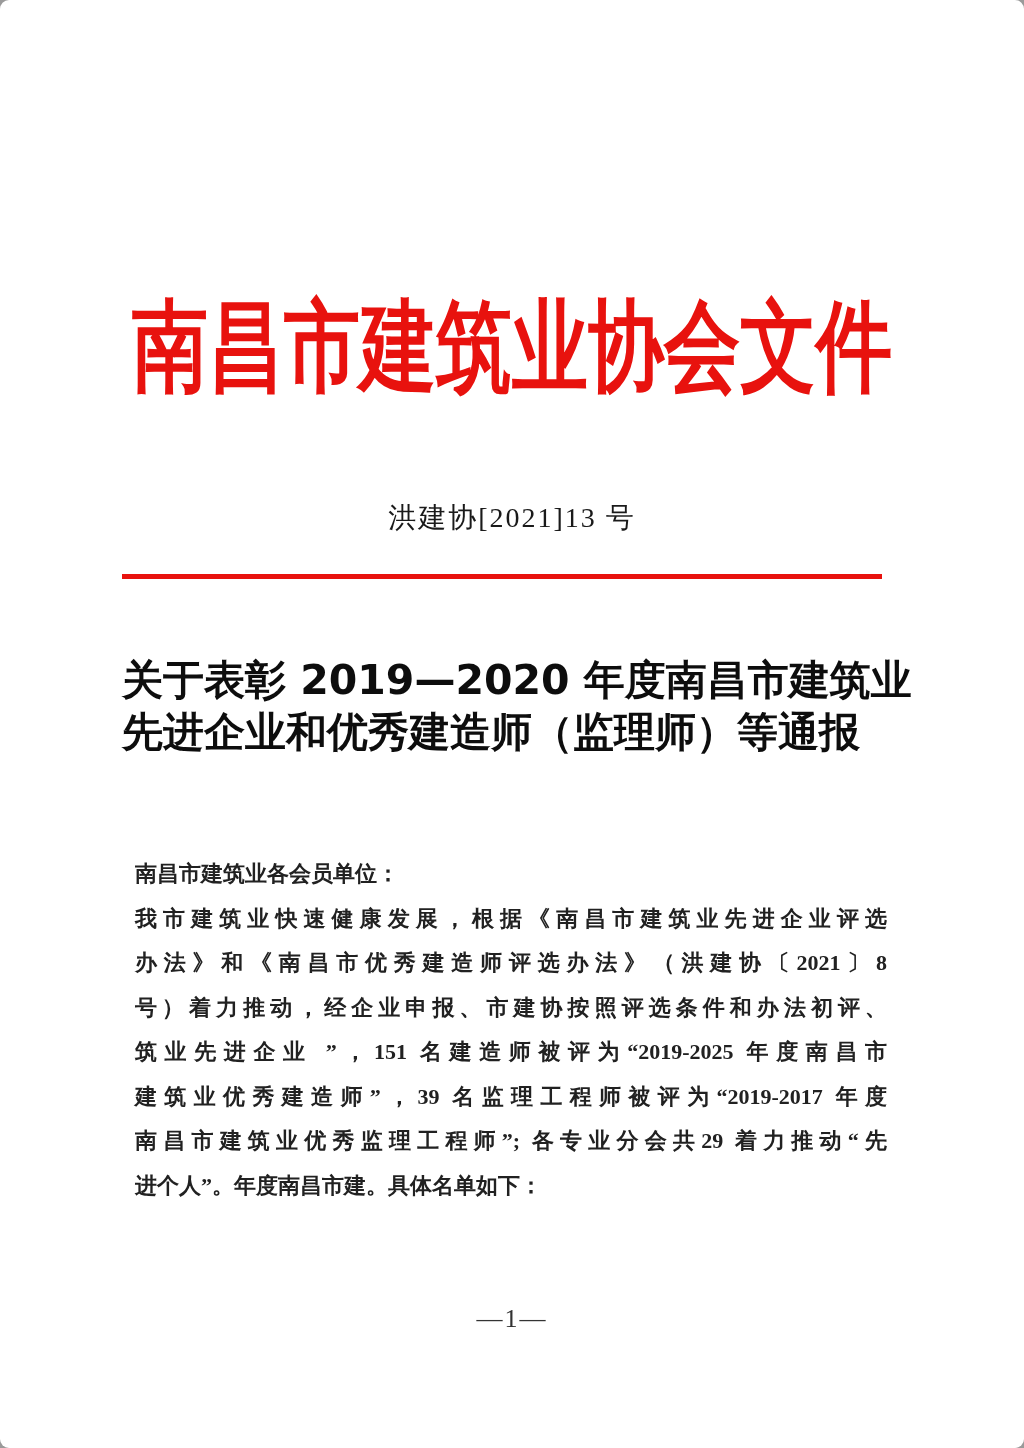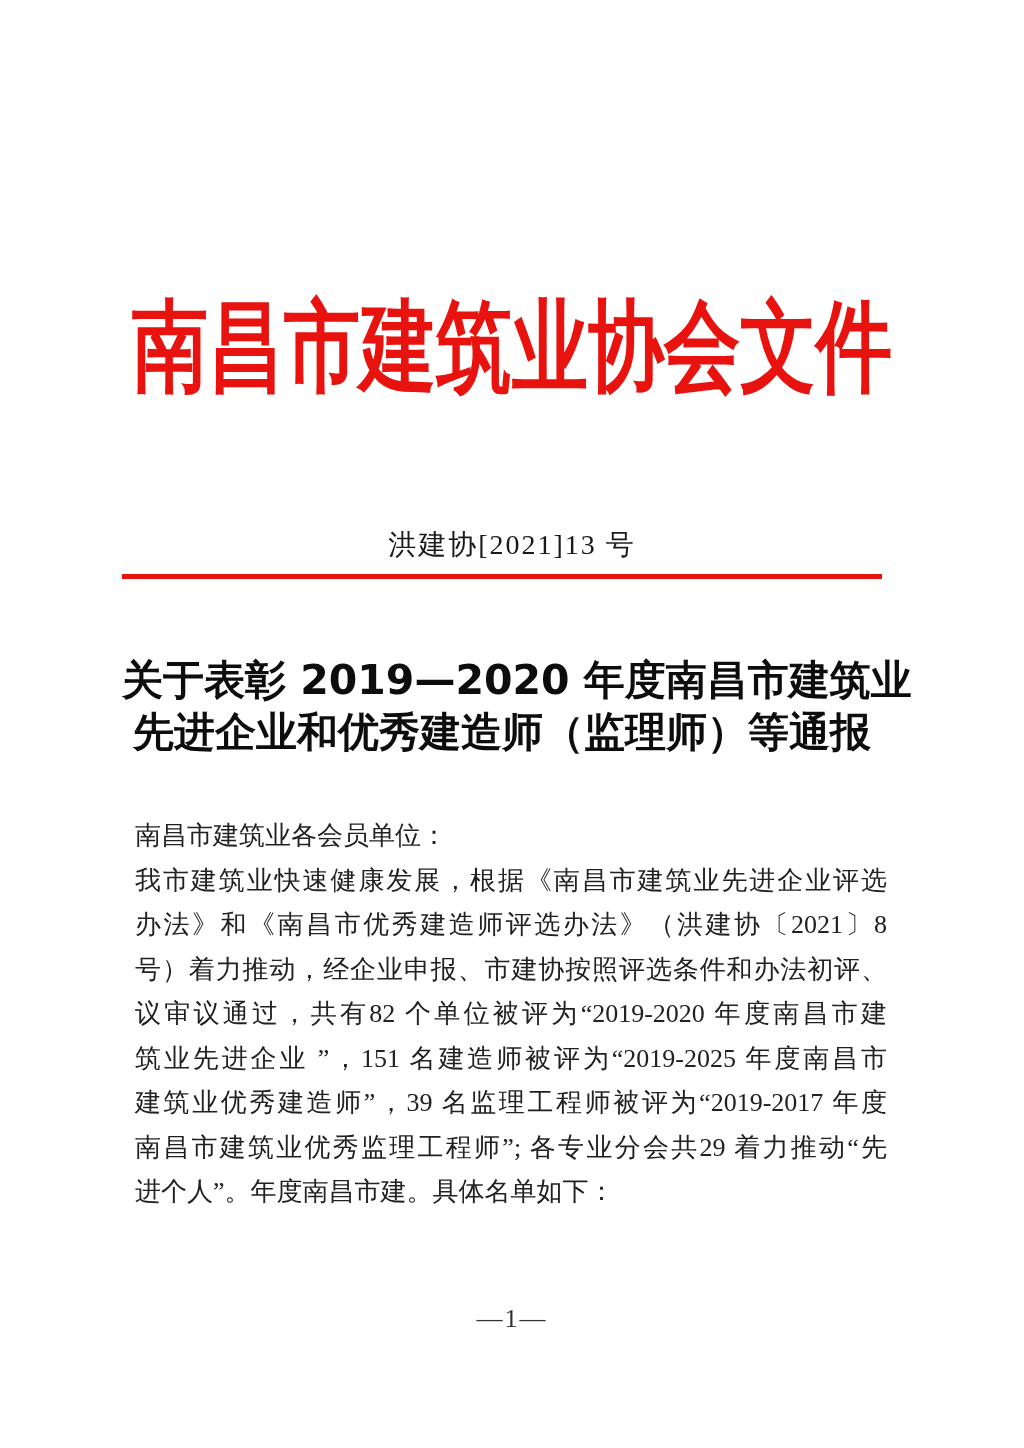"南昌市建筑业协会文件" .page { border-radius: none -> 9px }
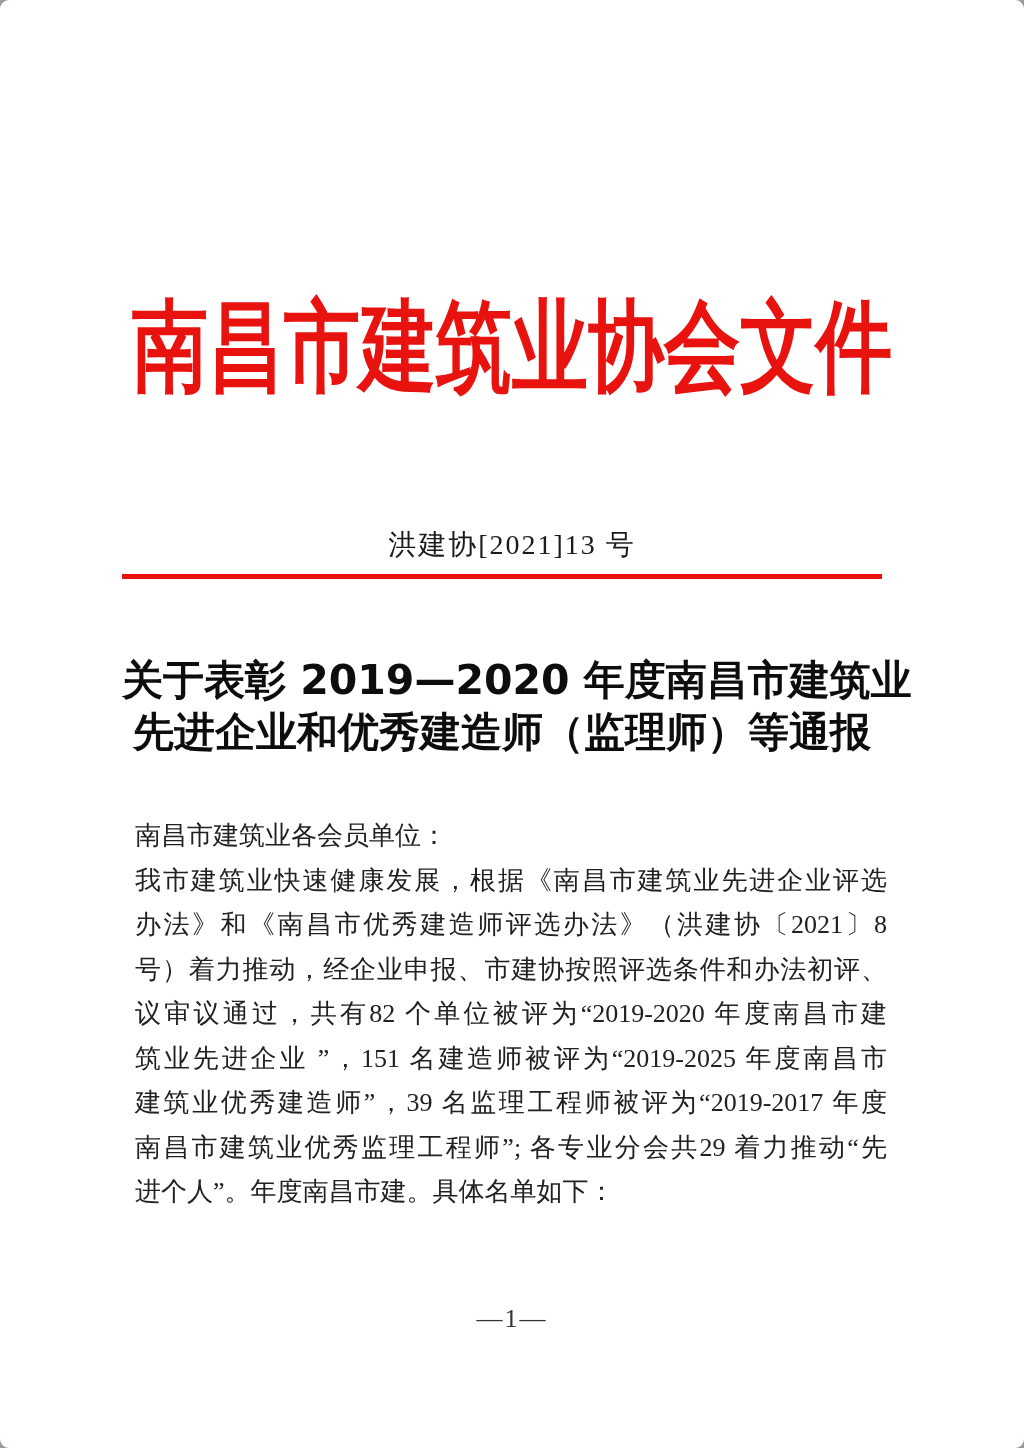"洪建协[2021]13 号" .doc-number { top: 527px -> 500px }
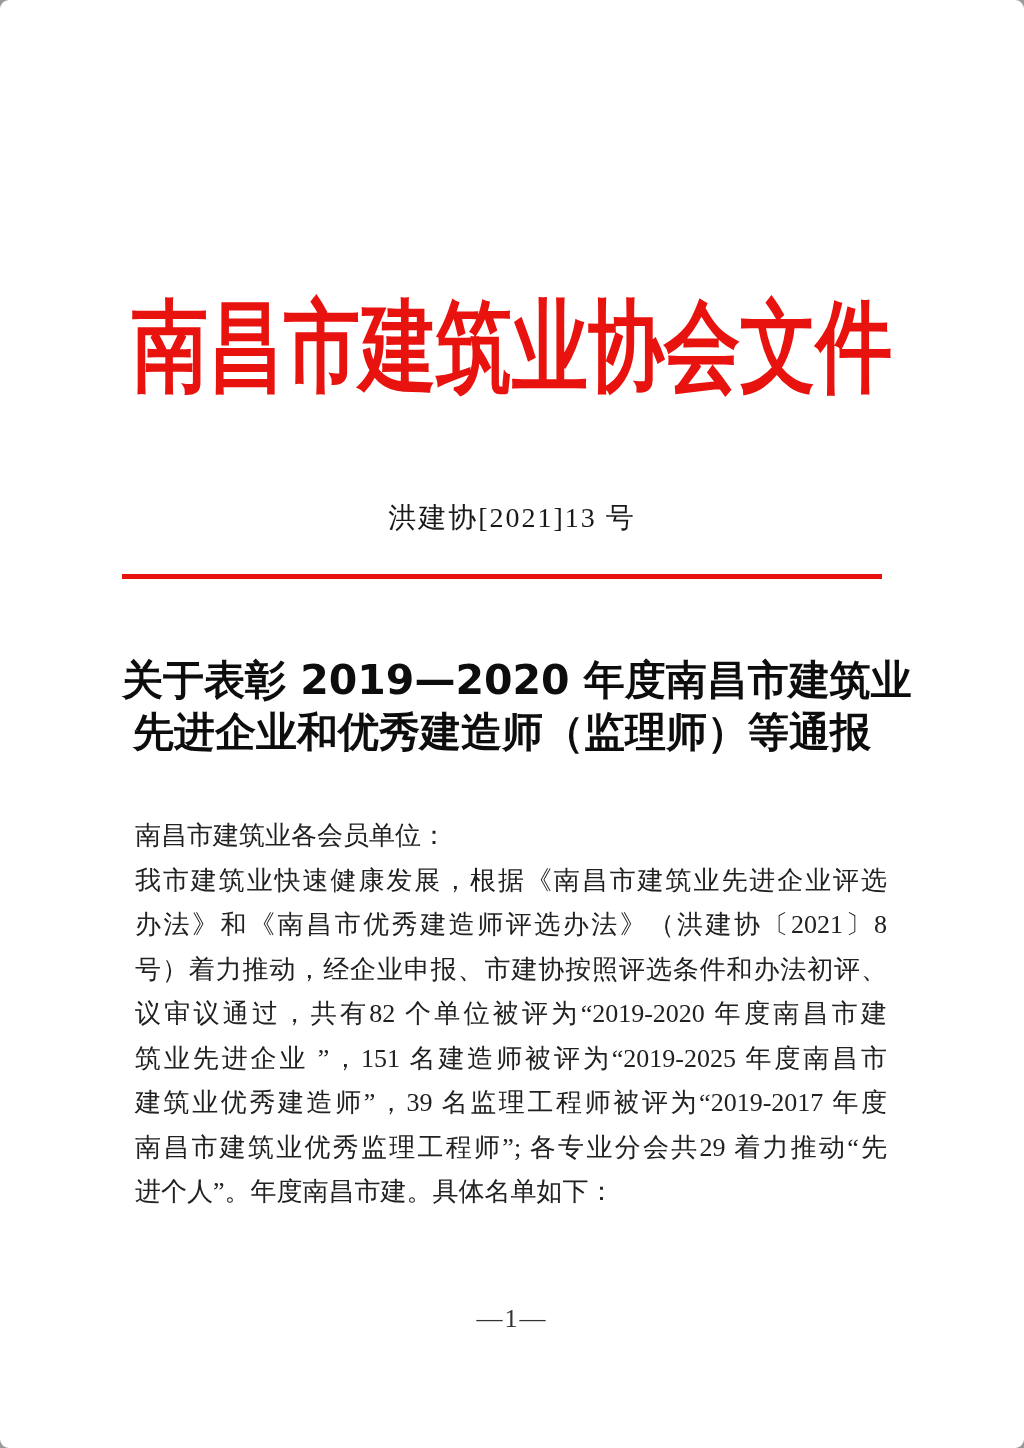"关于表彰 2019—2020 年度南昌市建筑业" .doc-title { text-align: center -> left }
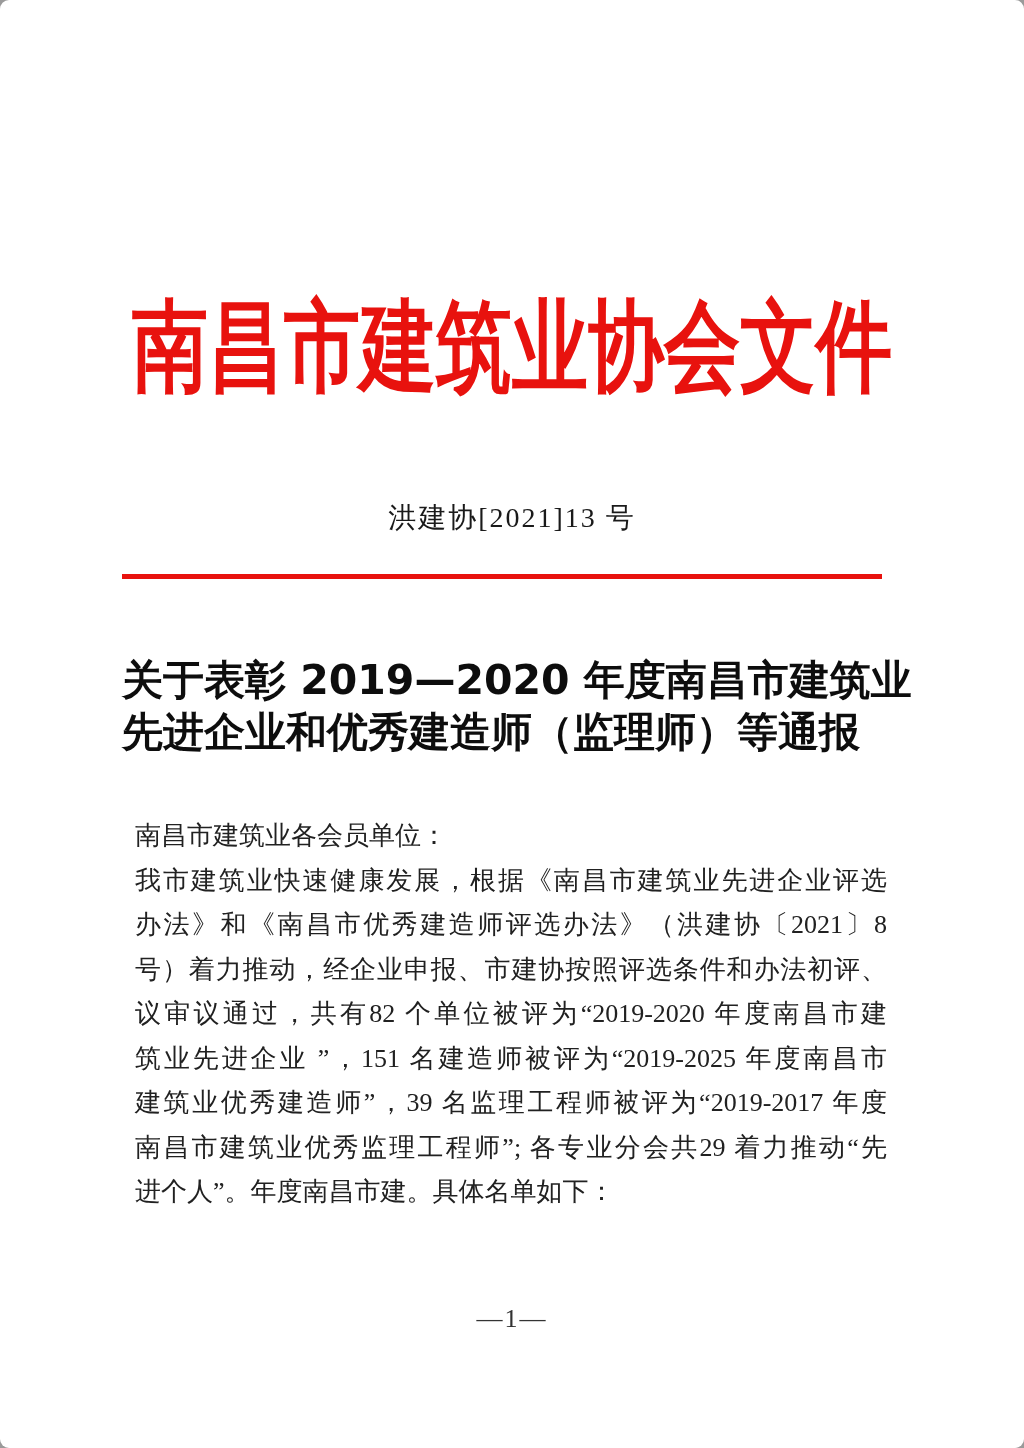"南昌市建筑业各会员单位：" .body-text { font-size: 26px -> 22px; font-weight: none -> bold; top: 814px -> 852px }
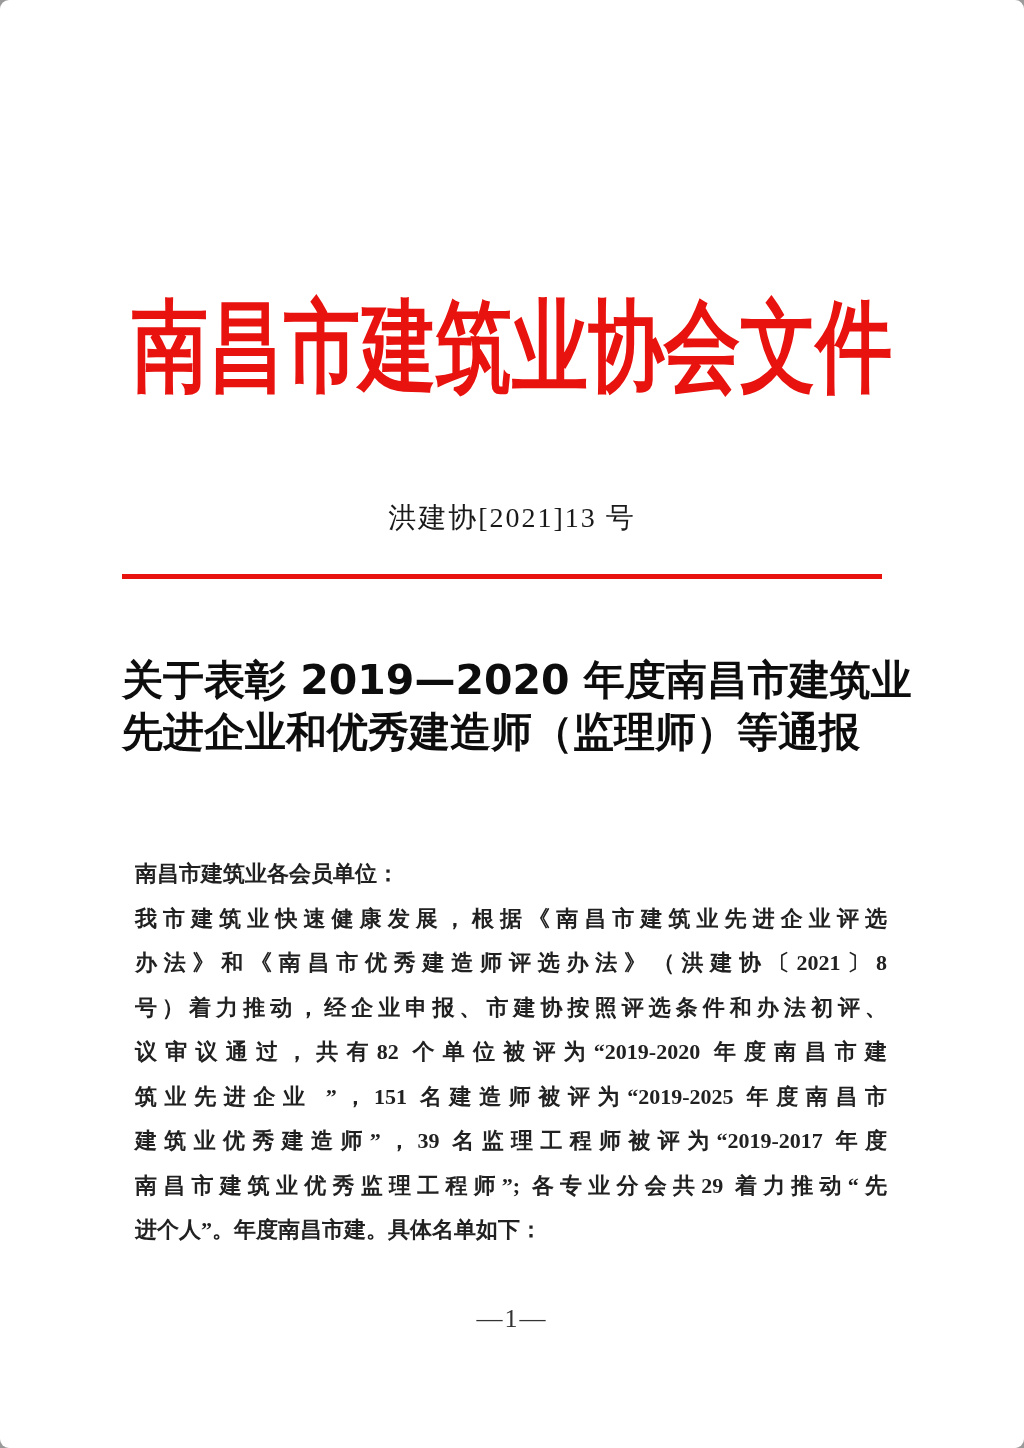"议审议通过，共有82 个单位被评为“2019-2020 年度南昌市建" div.body-line { html: <div>议审议通过，共有82 个单位被评为“2019-2020 年度南昌市建</div> -> none }
